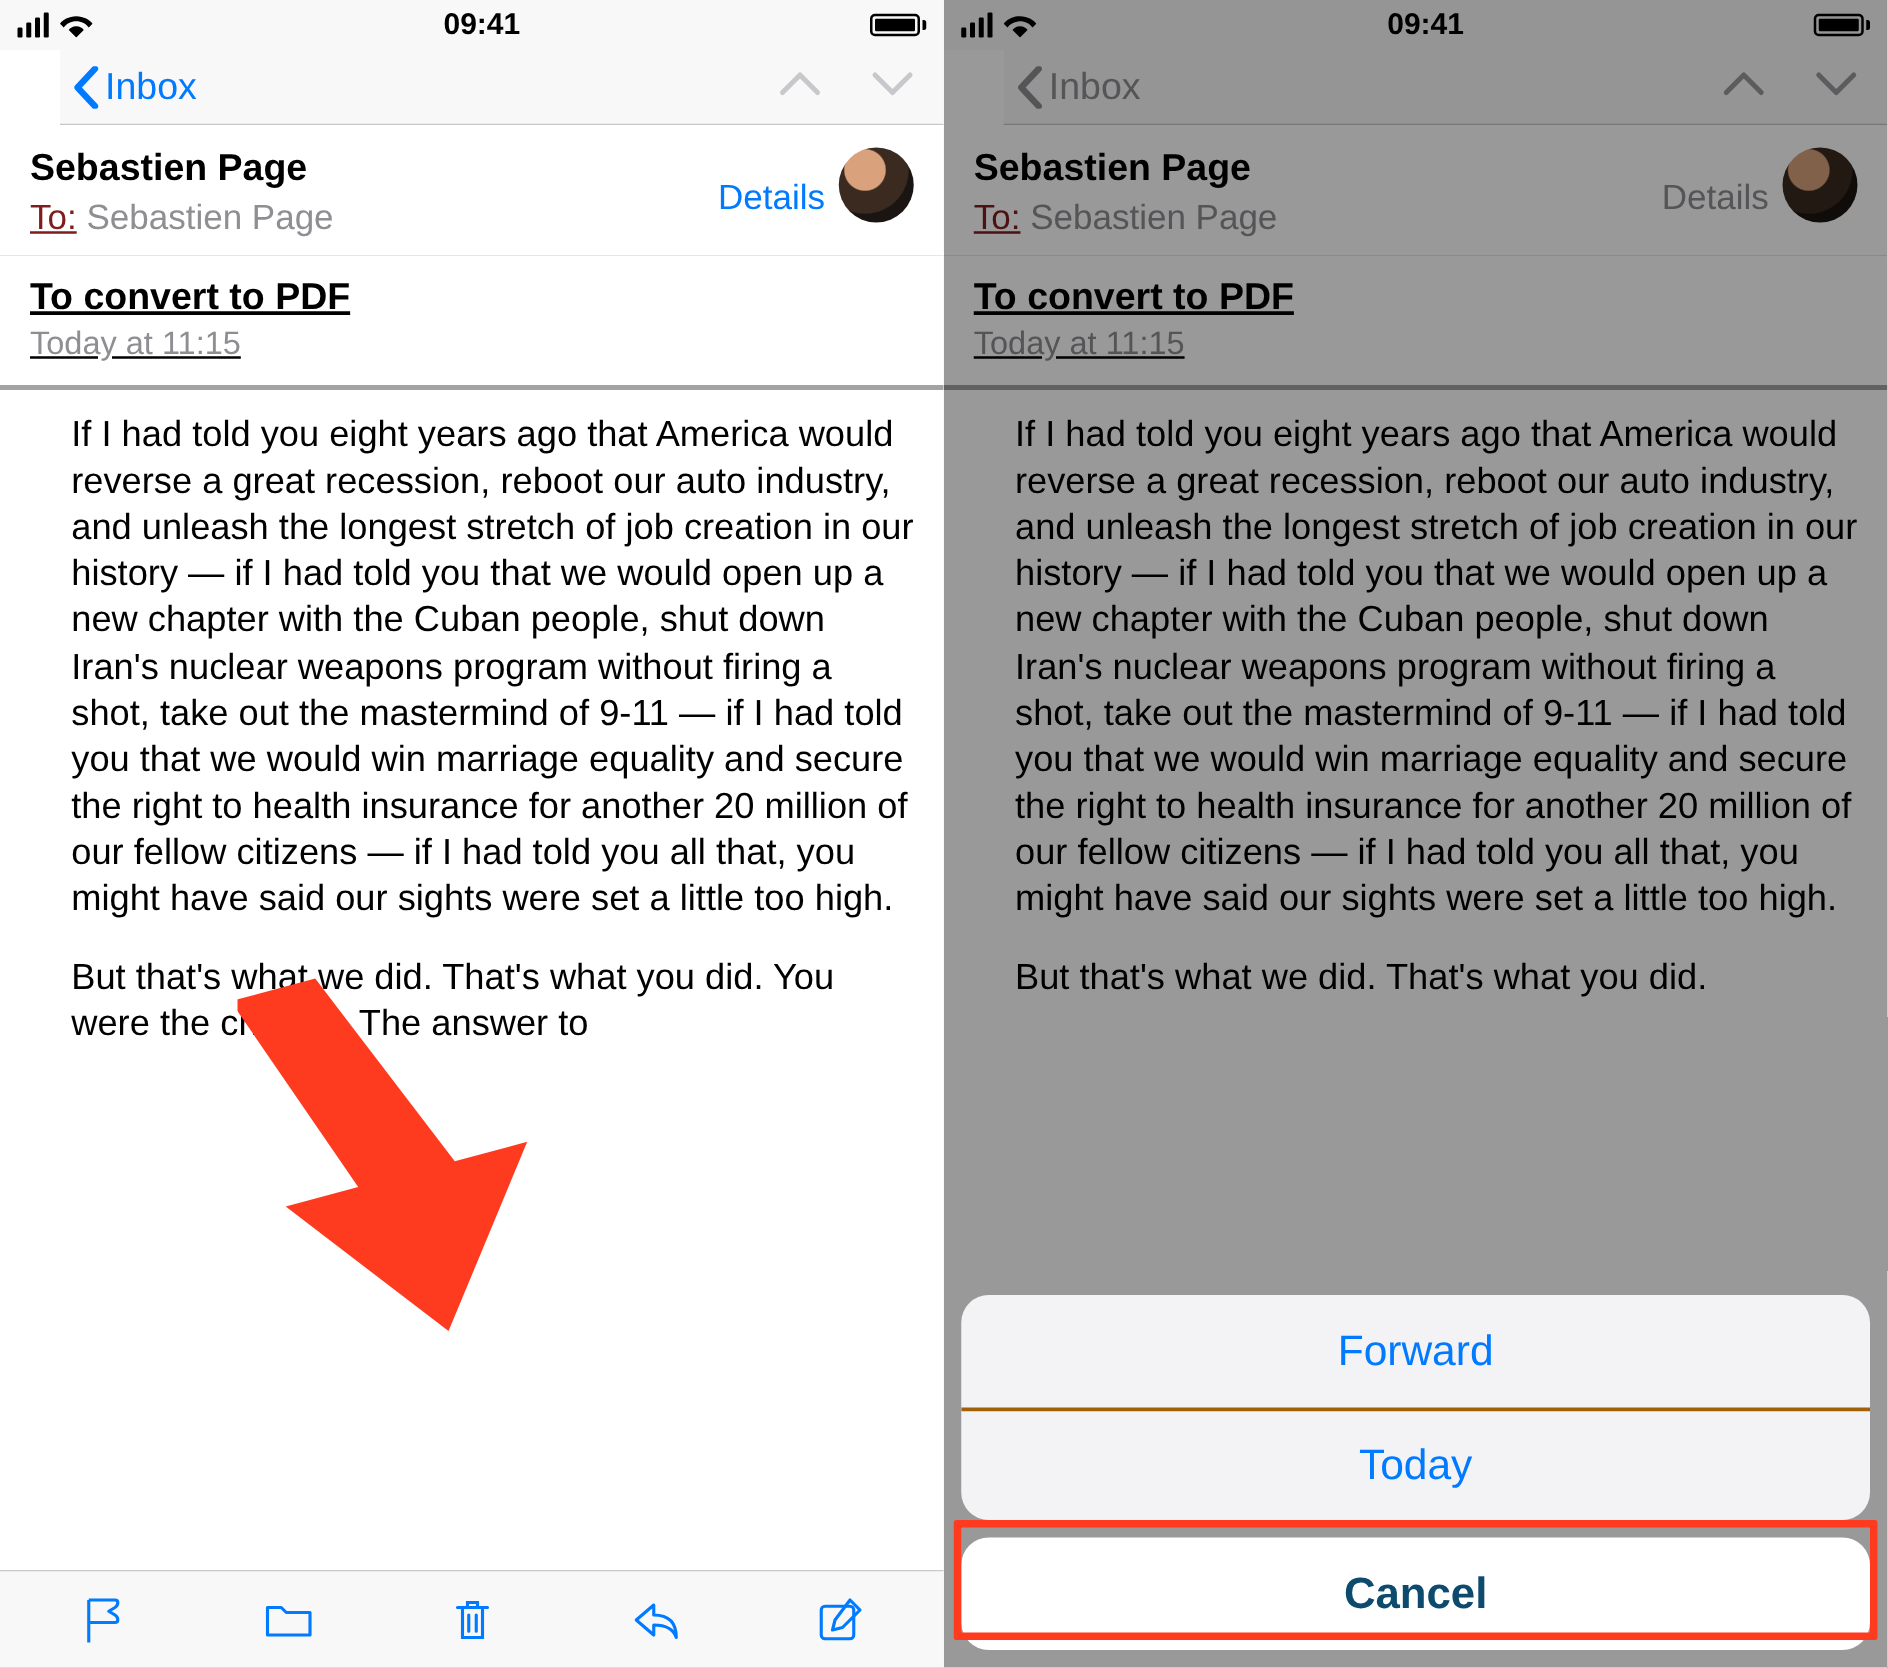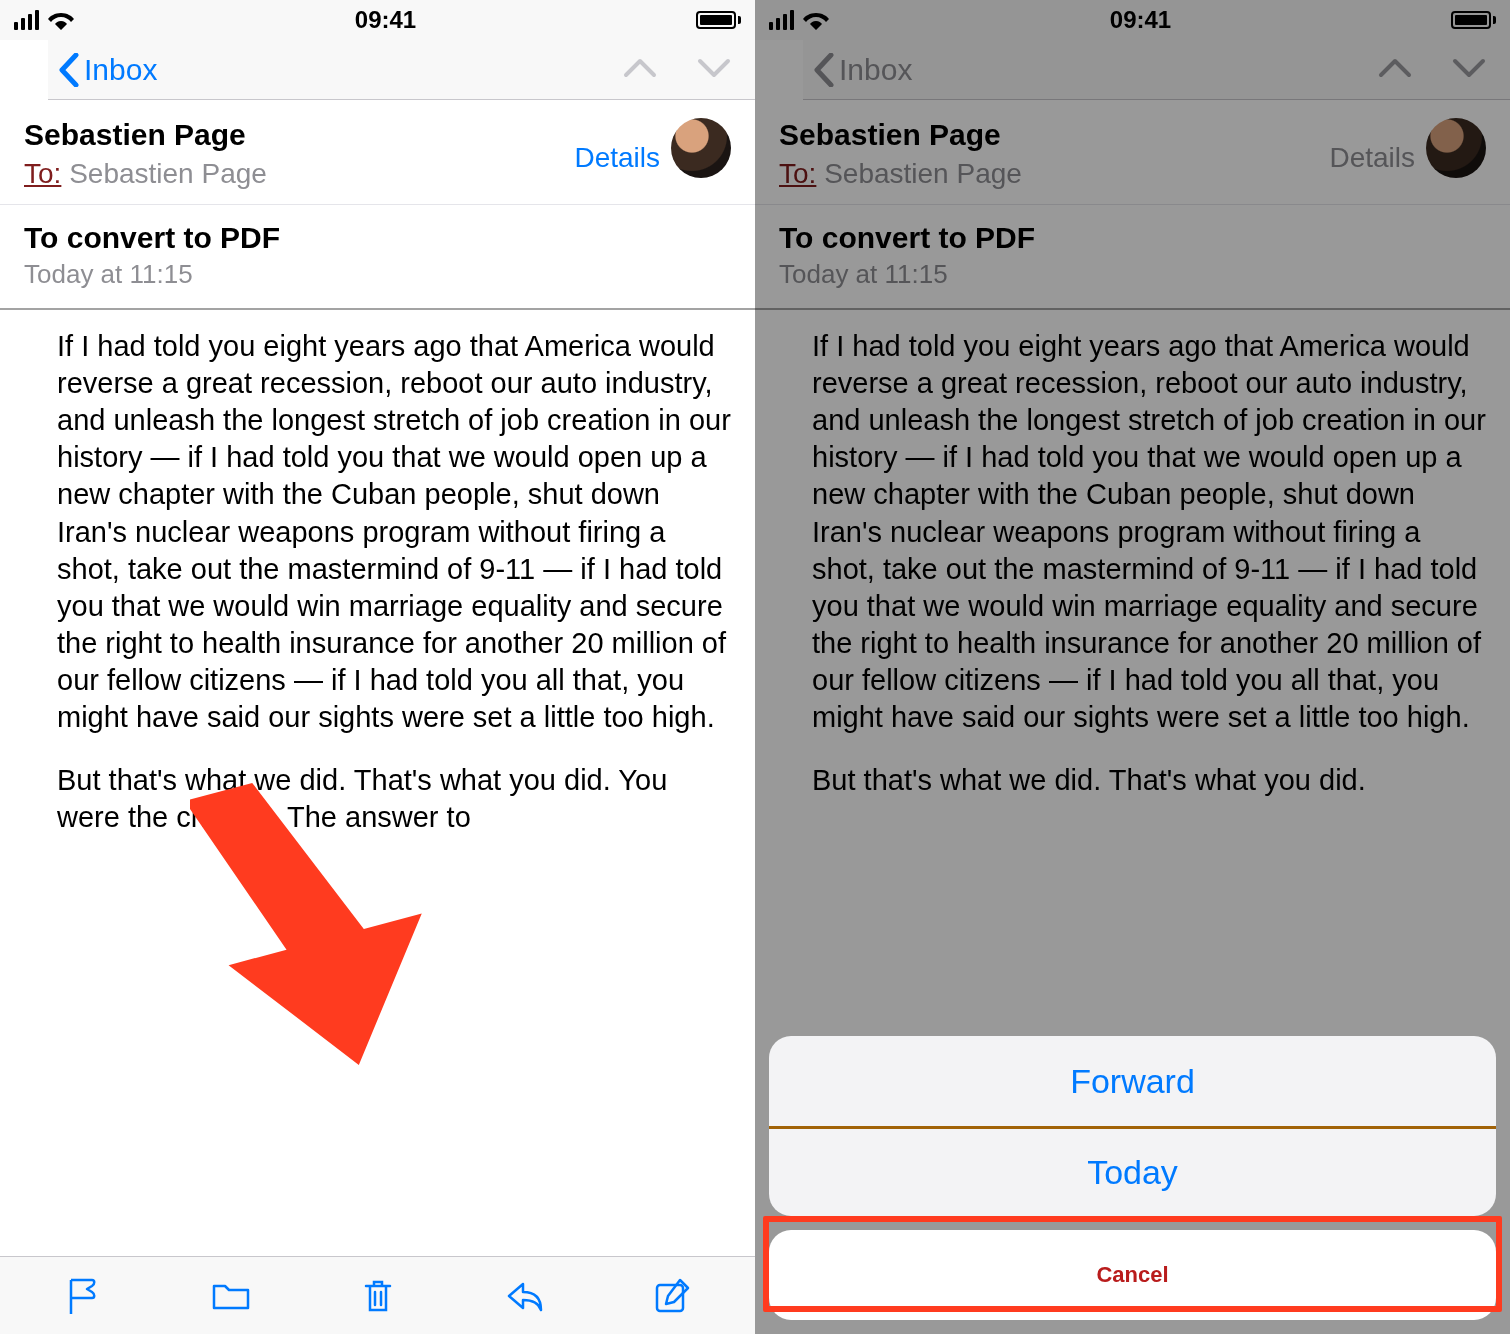"To convert to PDF" .subject-block { border-bottom: 2px solid #a3a3a3 -> 4px solid #a3a3a3; text-decoration: none -> underline }
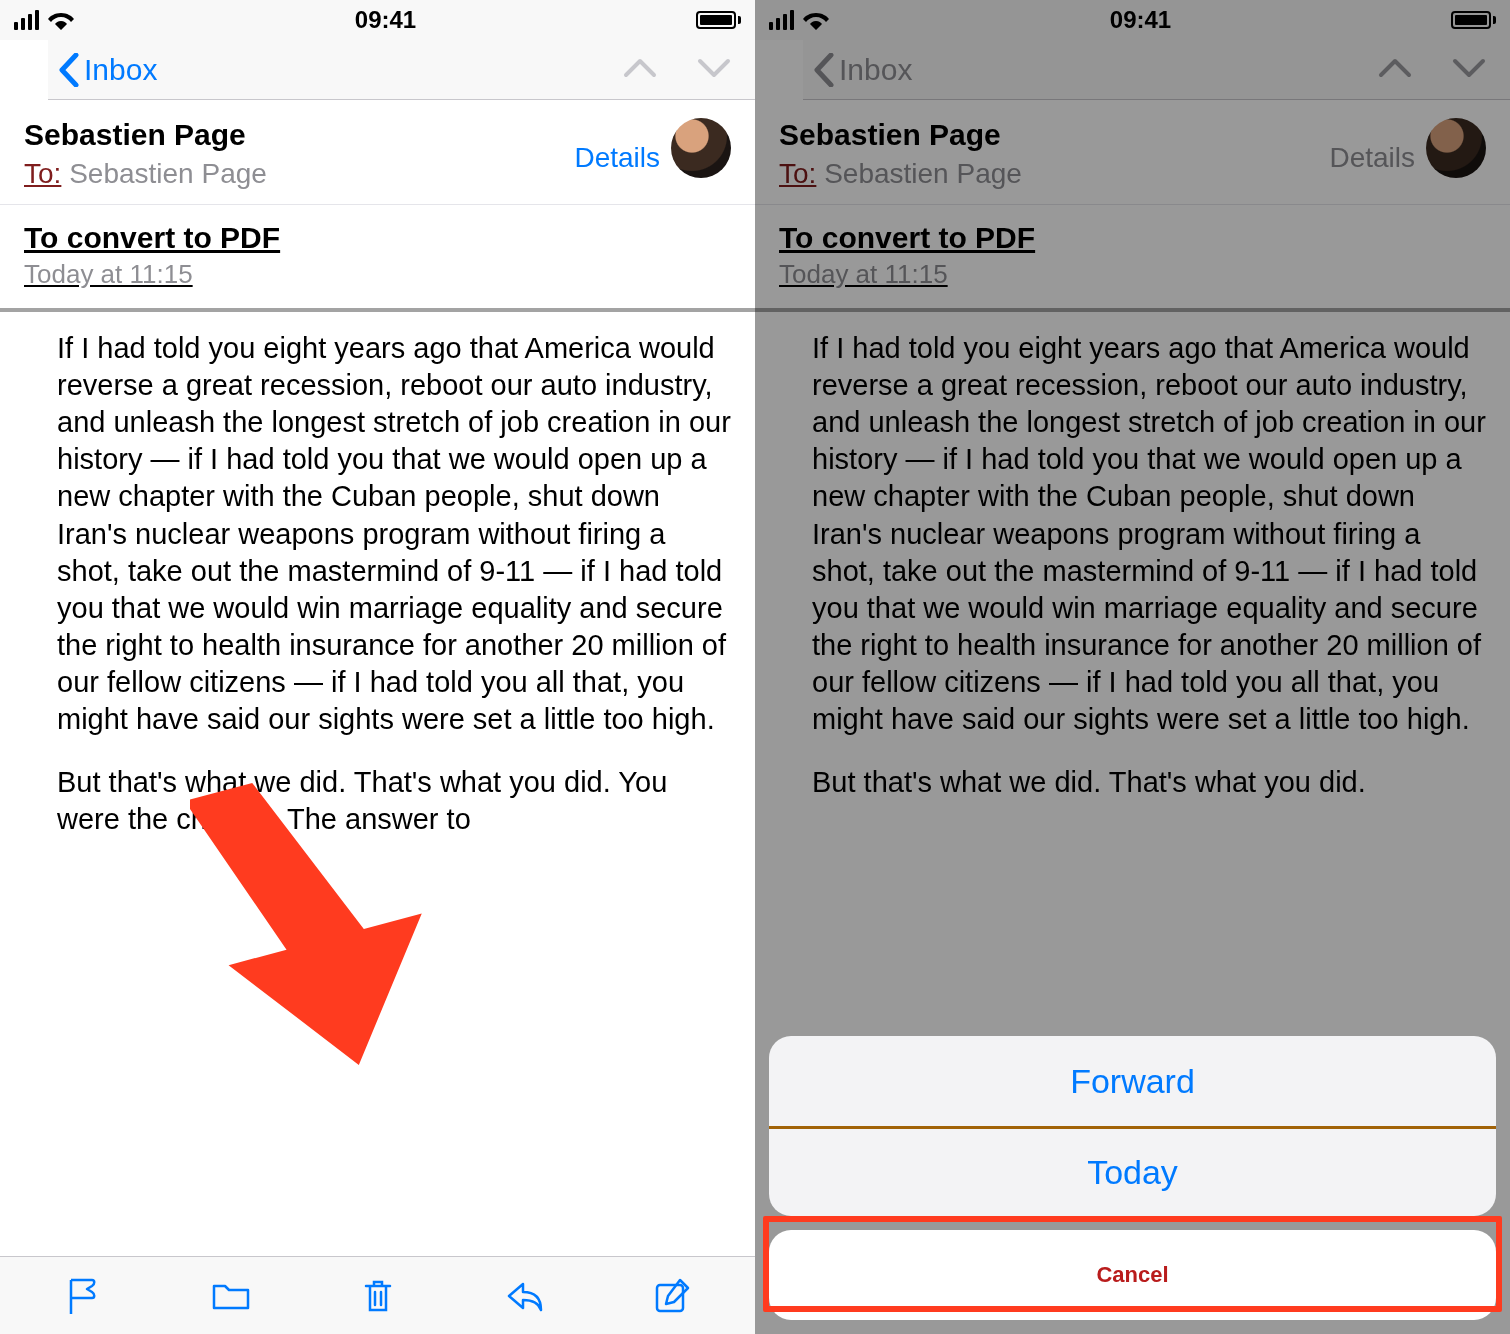"Cancel" .cancel-btn { color: #b91c1c -> #0c4a6e; font-size: 22px -> 35px }
